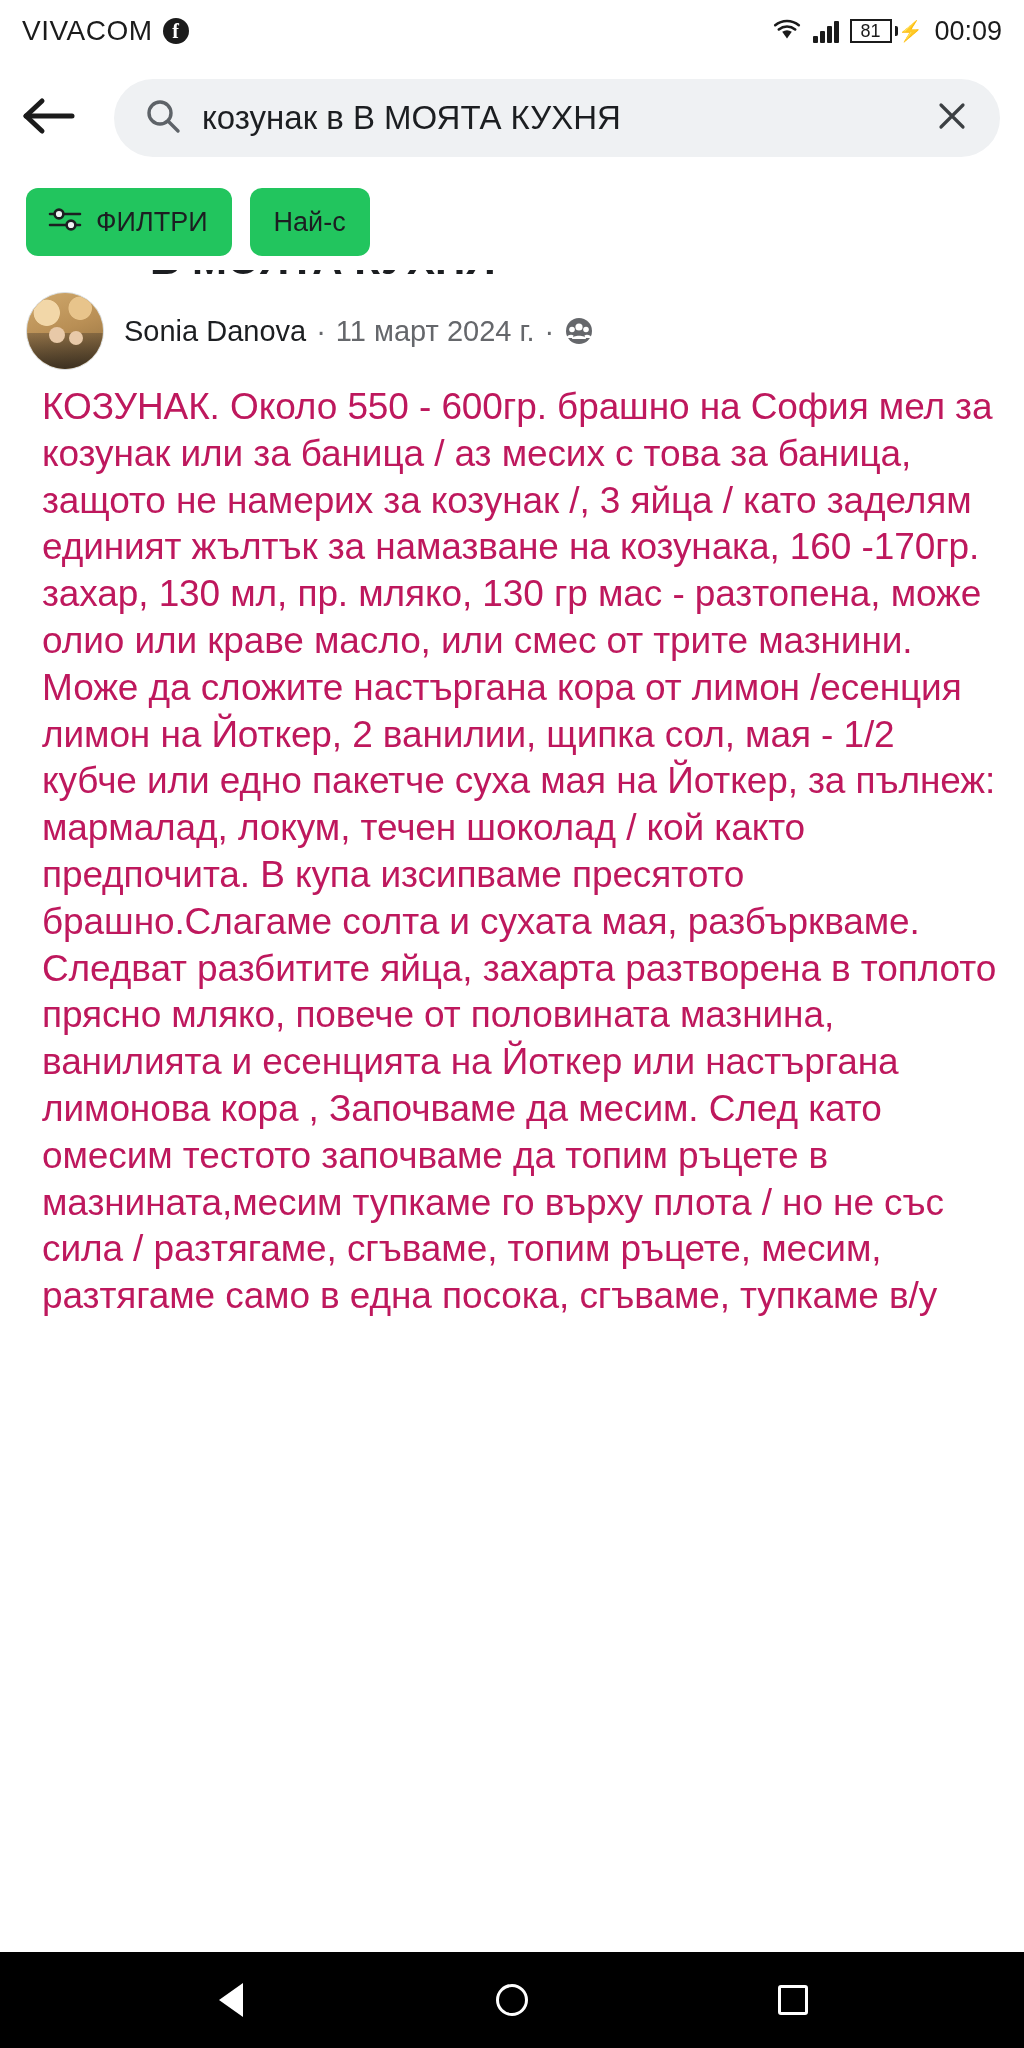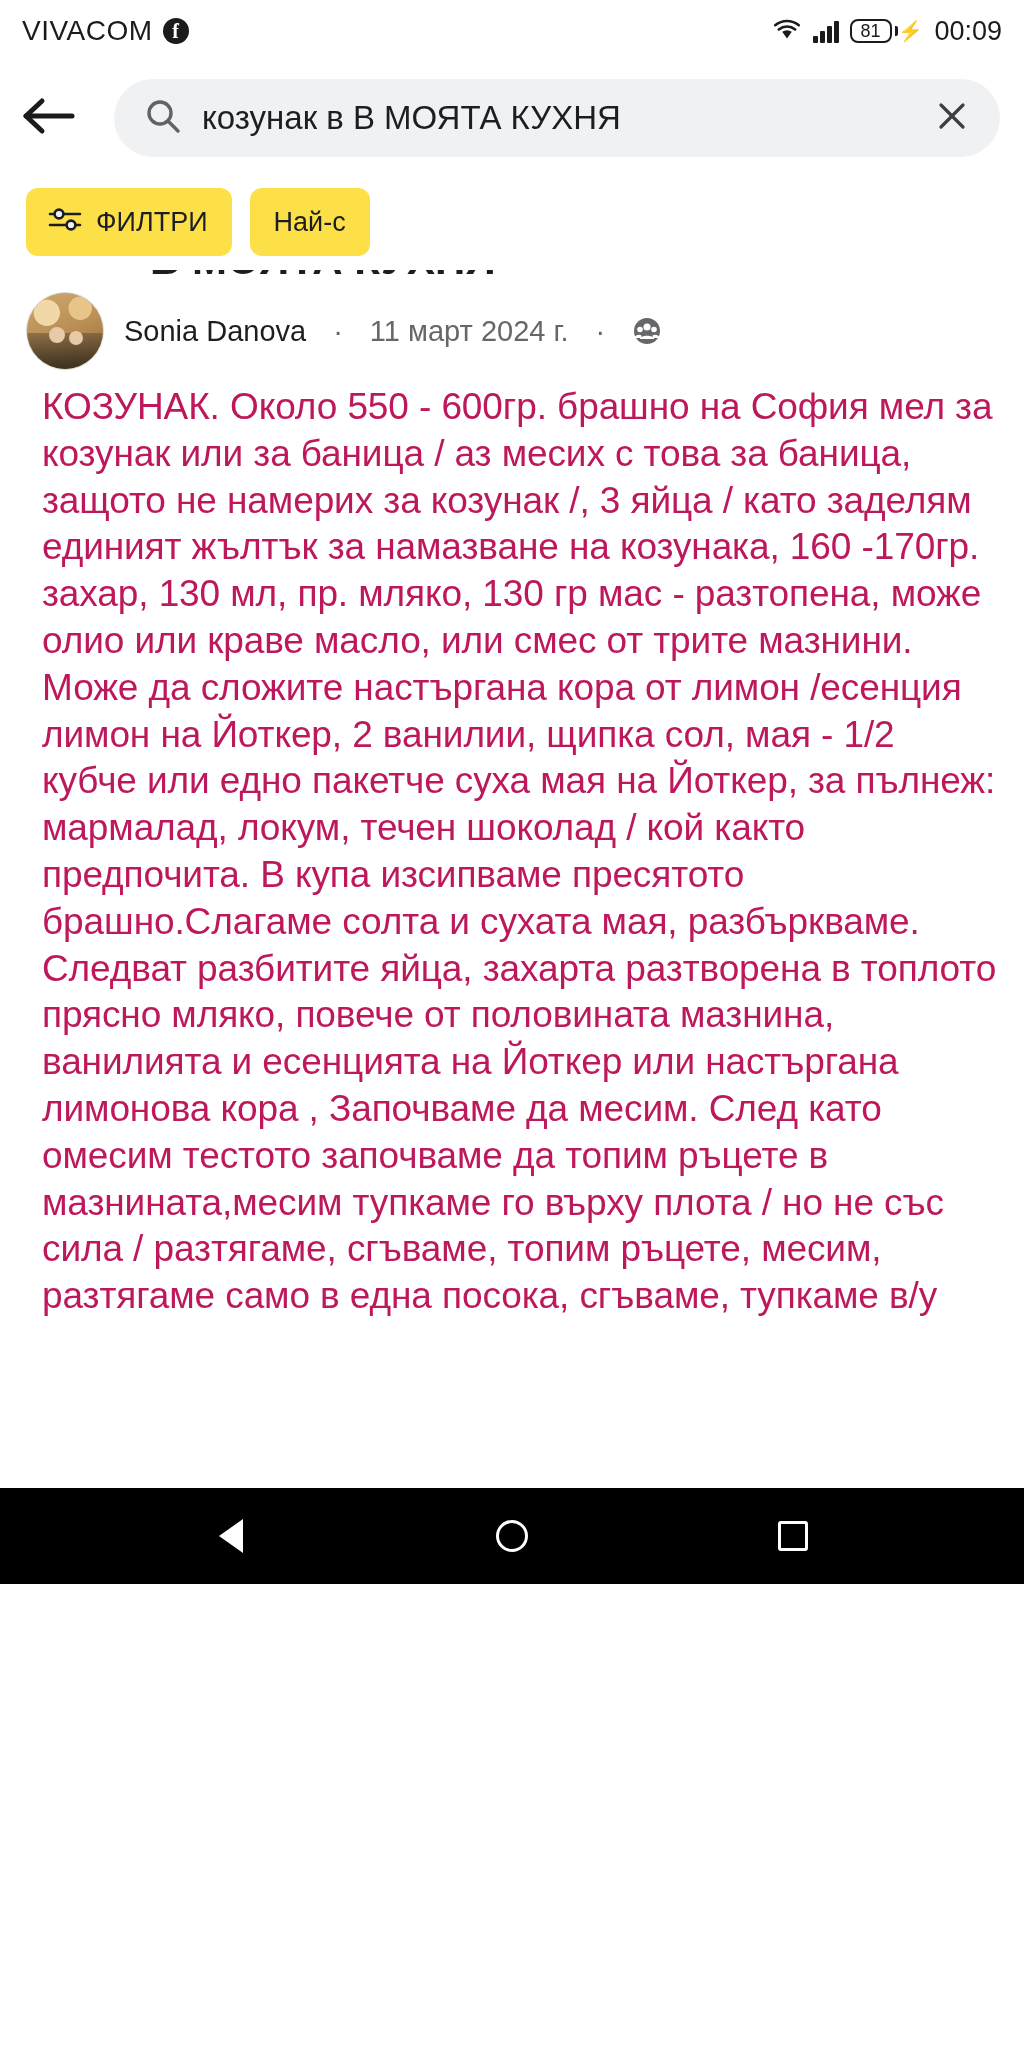"VIVACOM" .screen { height: 1584px -> 2048px }
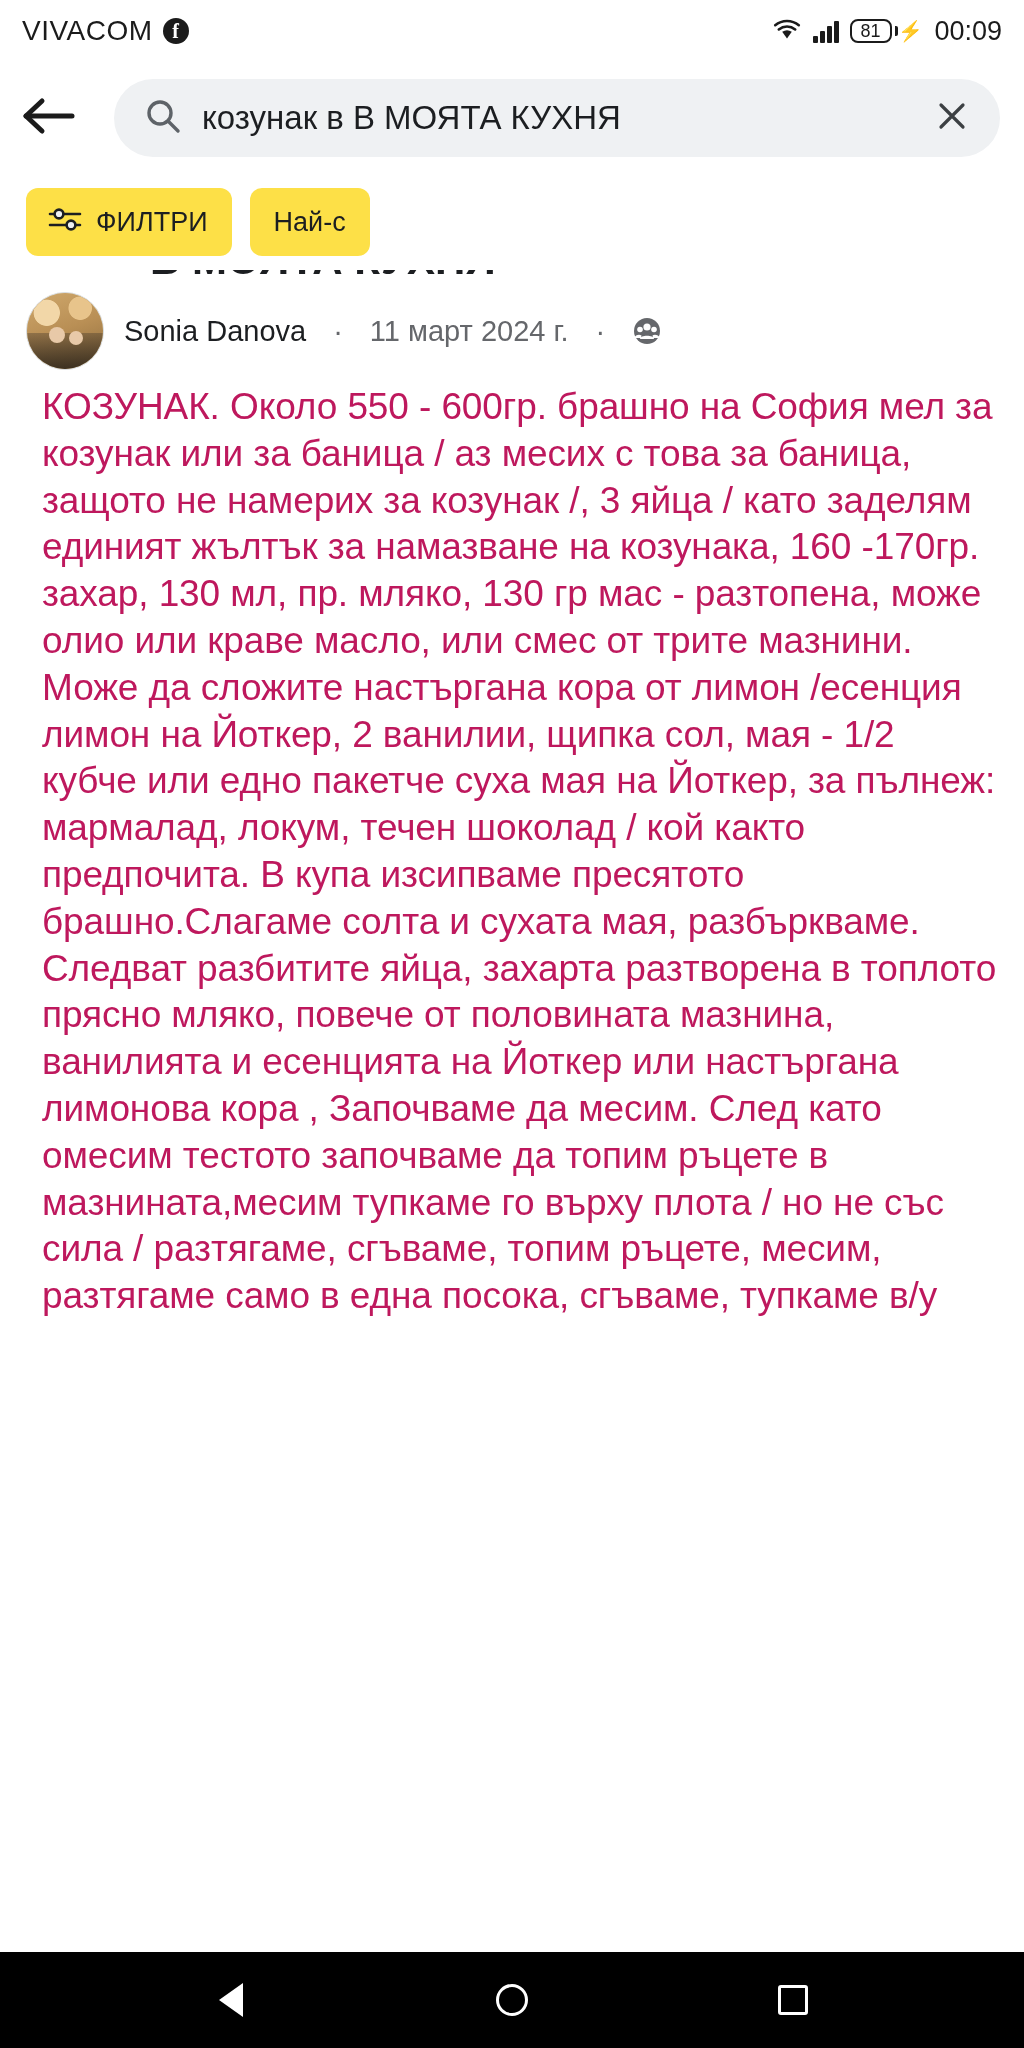"81" .battery-body { border-radius: 8px -> 0 }
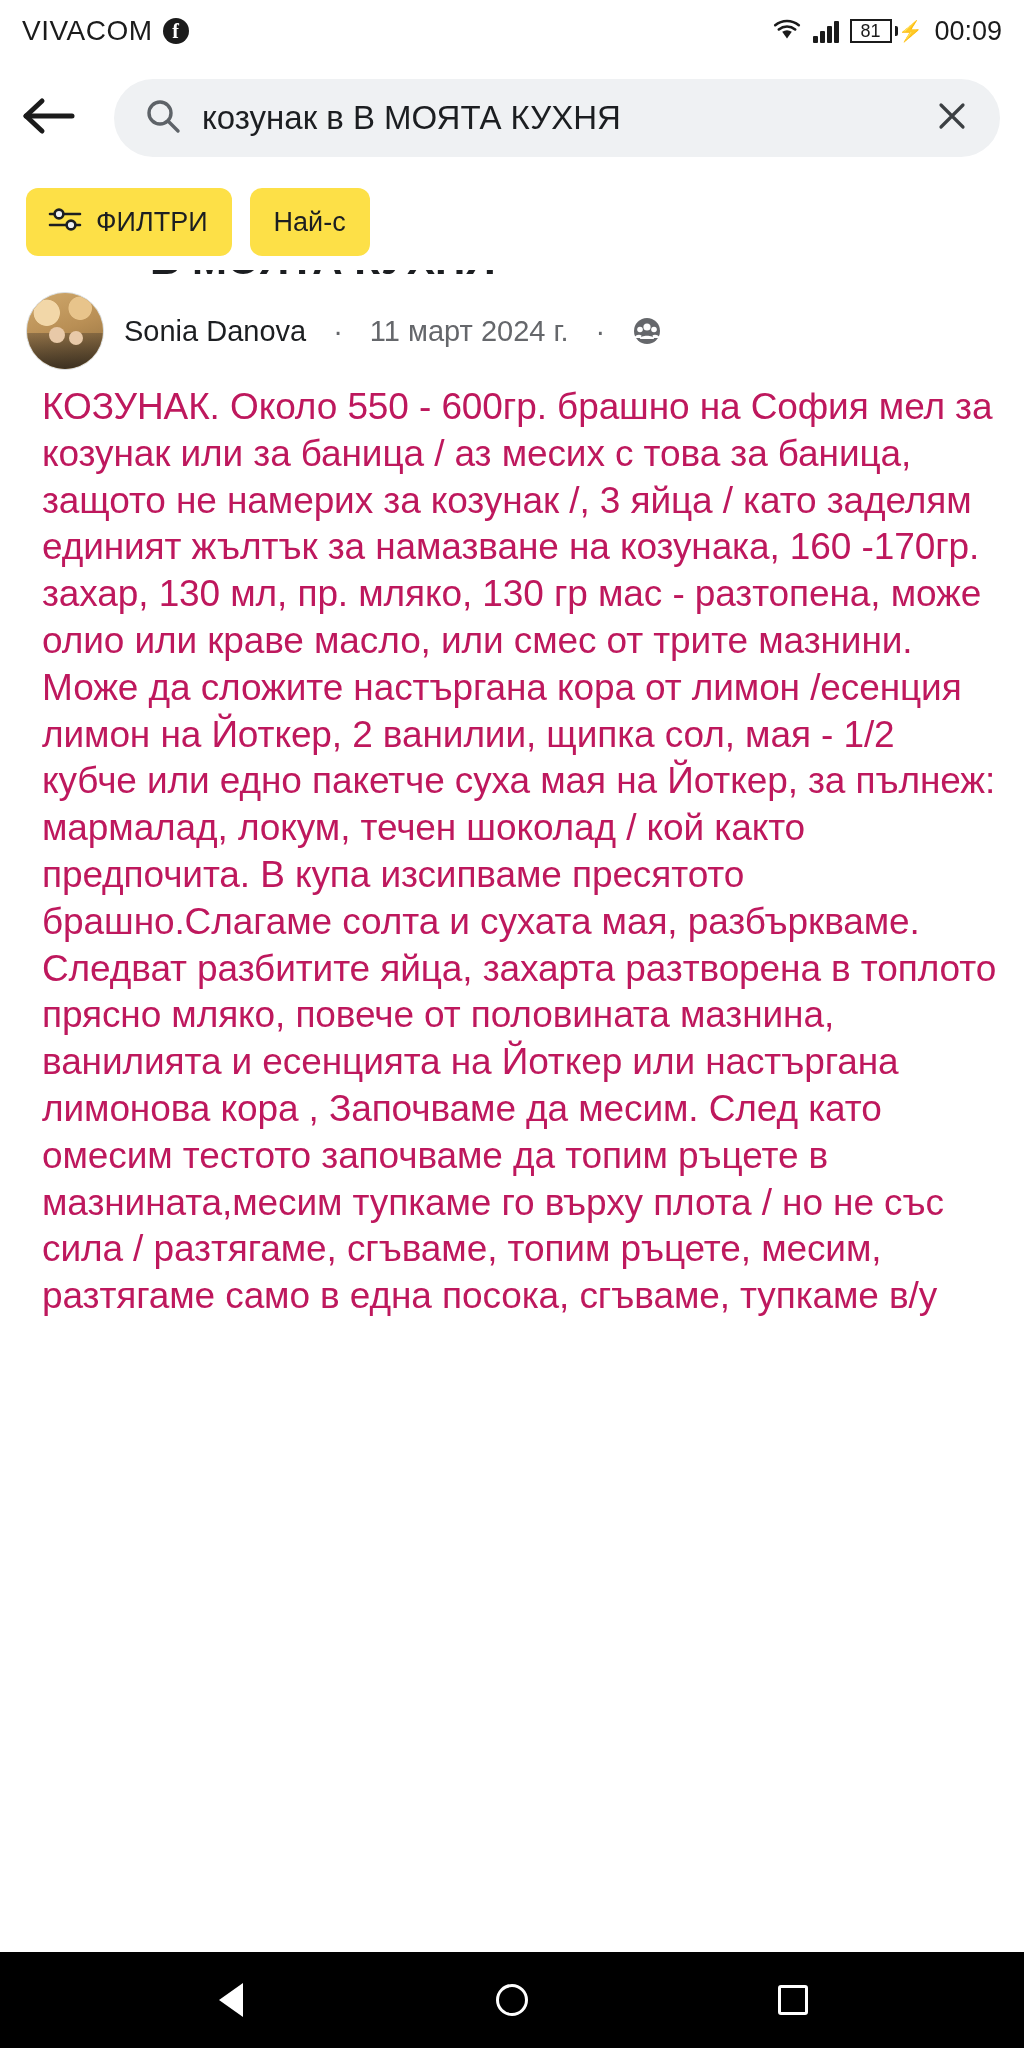"ФИЛТРИ" .chip { background: #fde047 -> #22c55e }
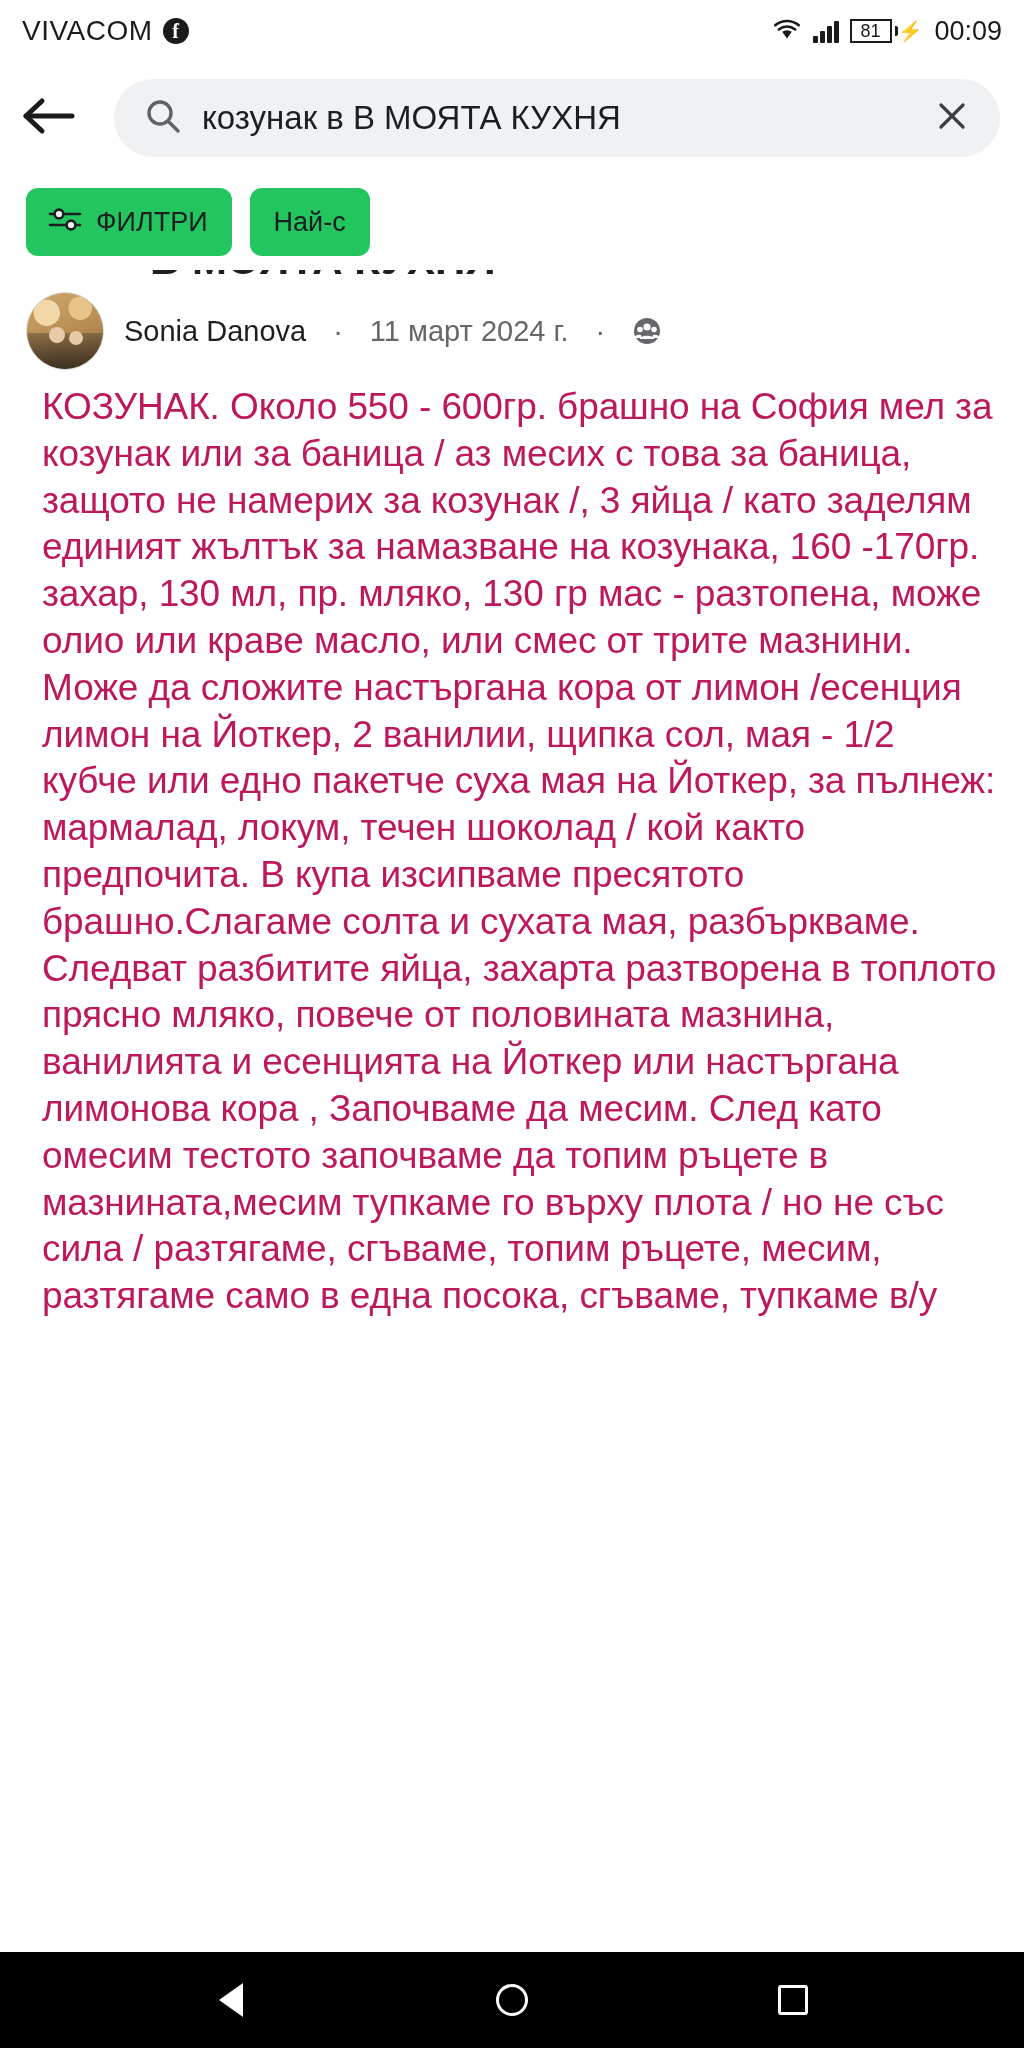"Sonia Danova" .post-meta { gap: 27px -> 10px }
